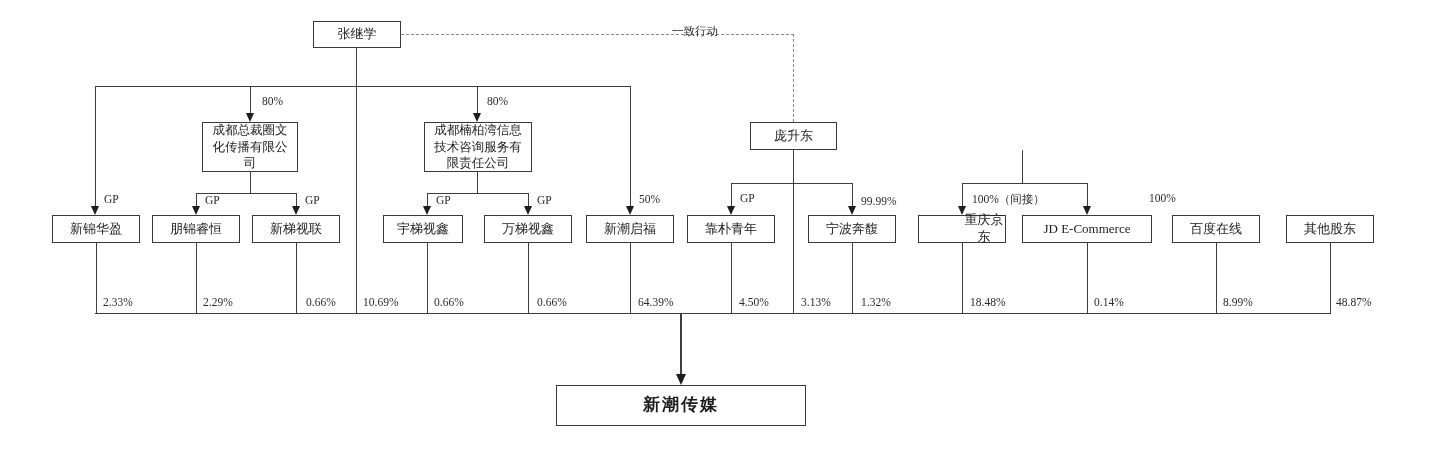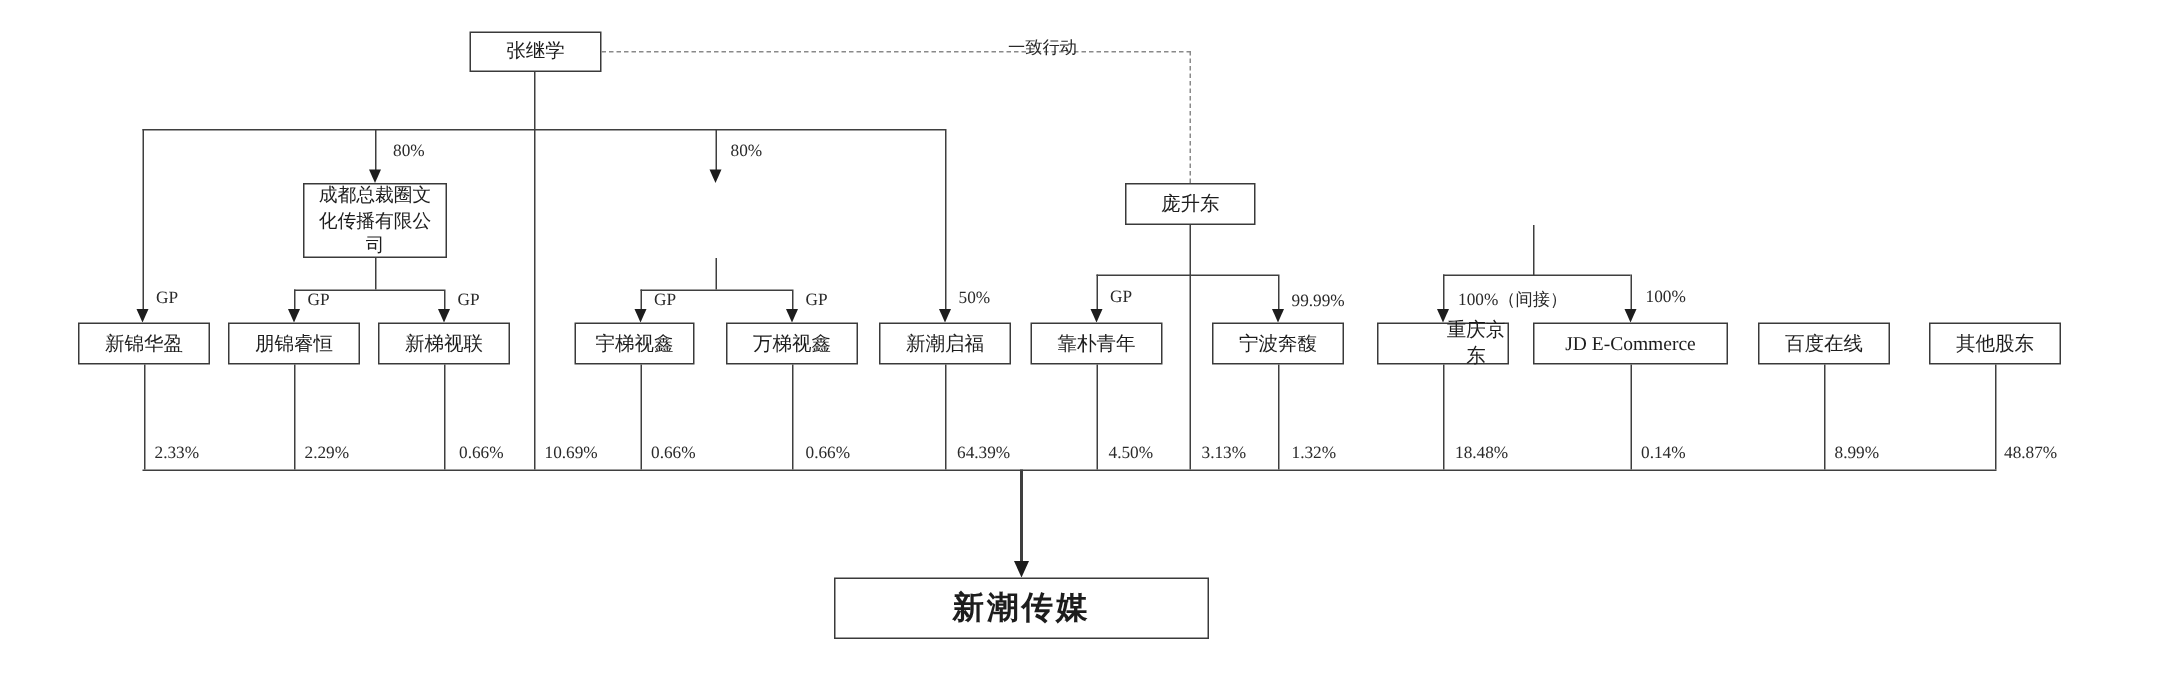"成都楠柏湾信息技术咨询服务有限责任公司" div.box { html: none -> <div> <span>成都楠柏湾信息技术咨询服务有限责任公司</span> </div> }
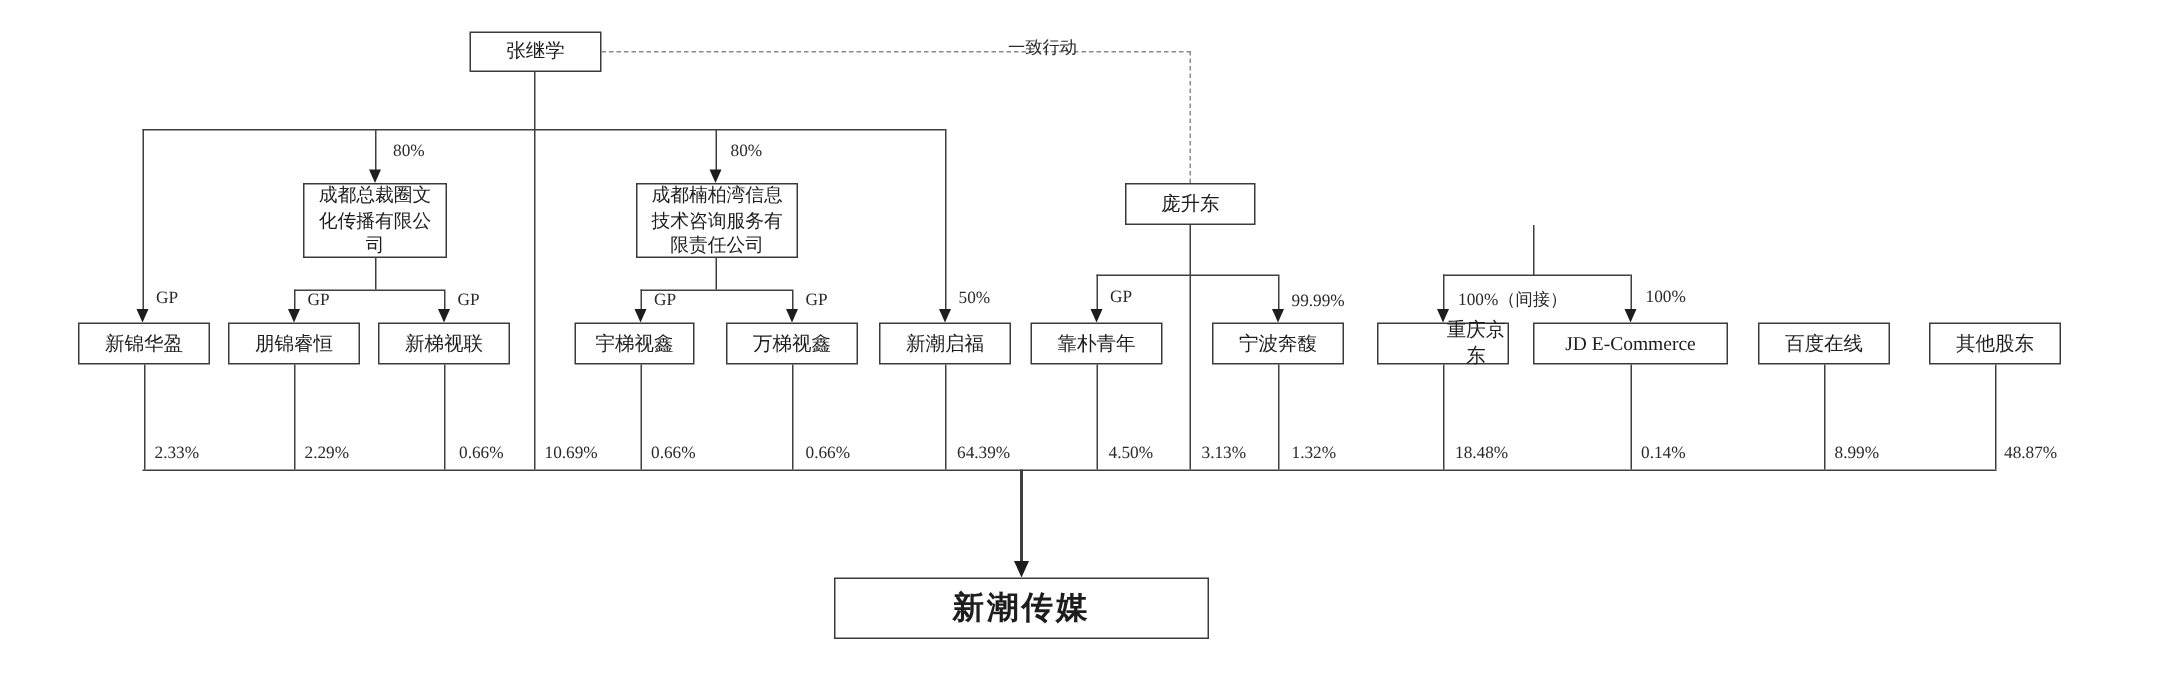"100%" div.lbl { left: 1097px -> 1149px }
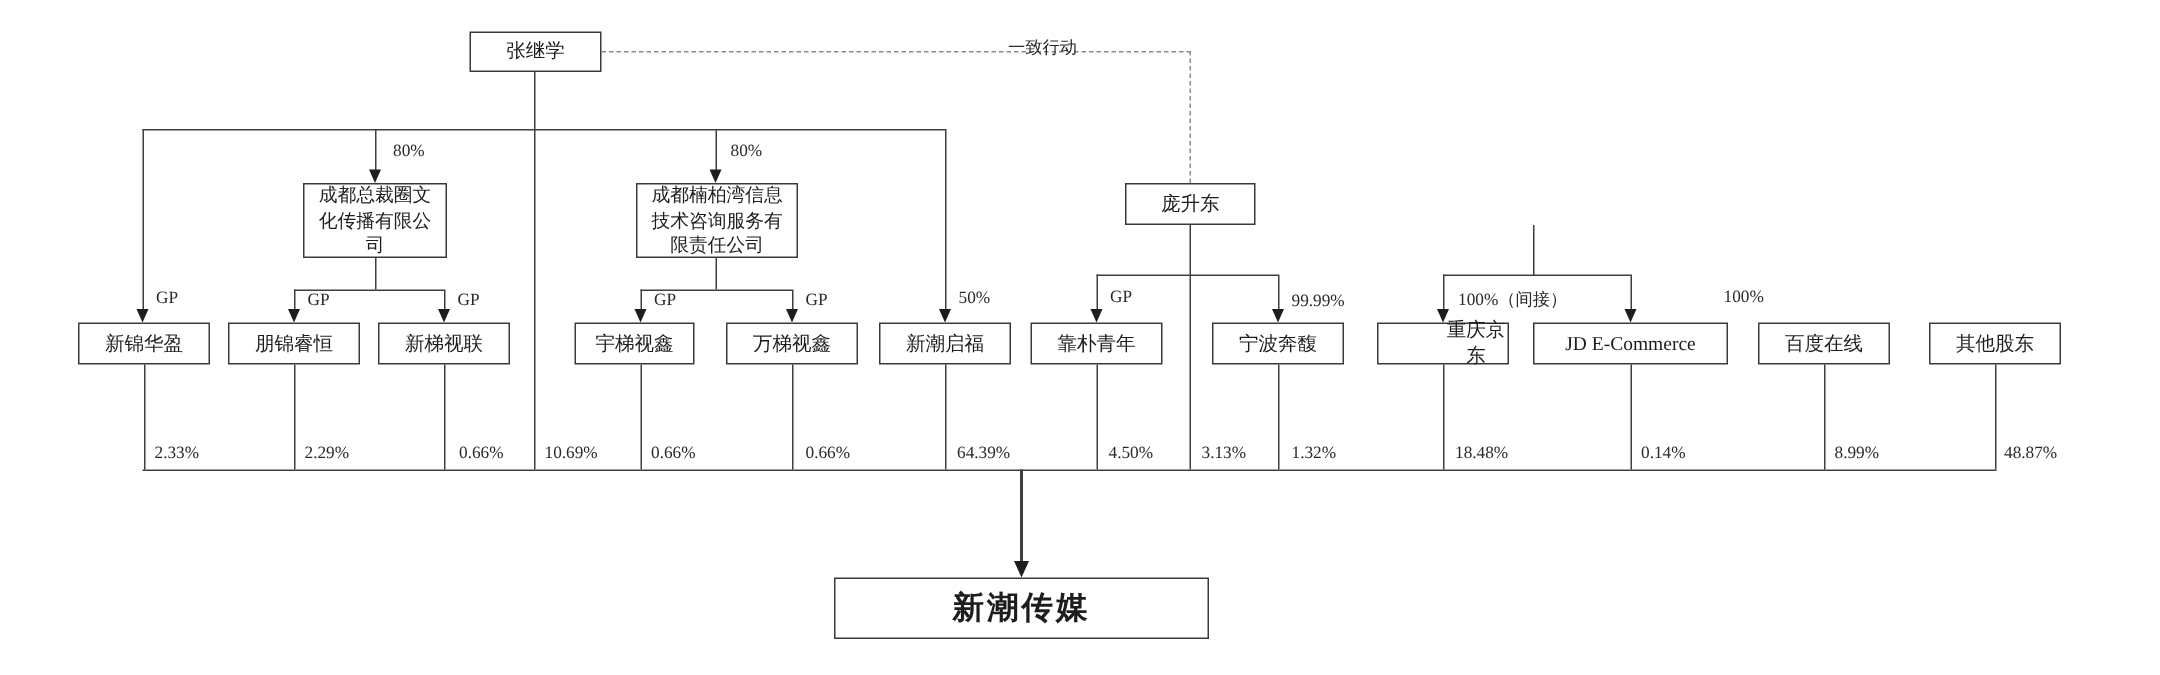"新潮传媒" .box.company { font-size: 21px -> 17px }
